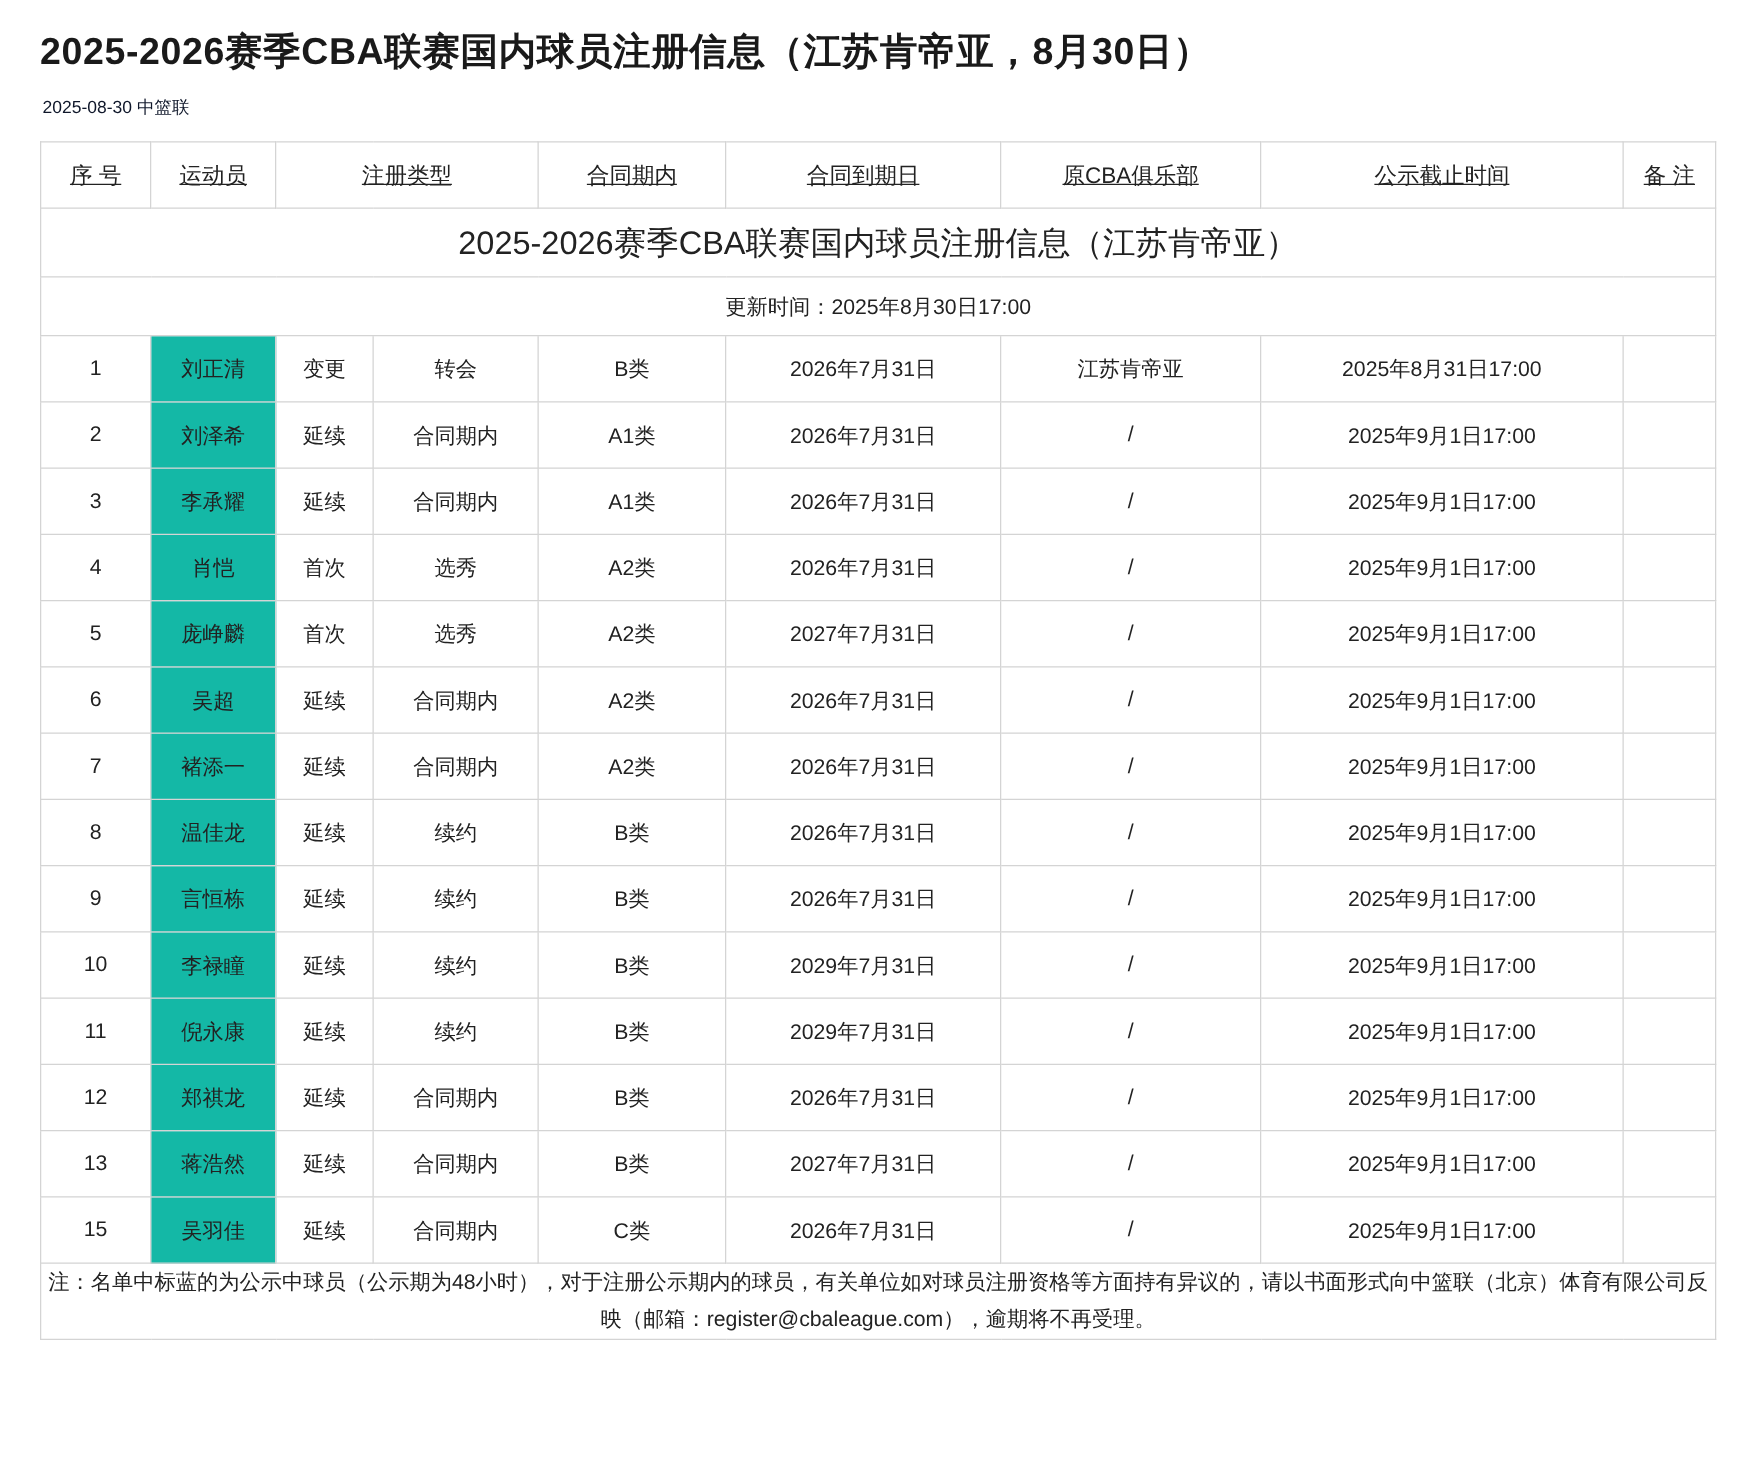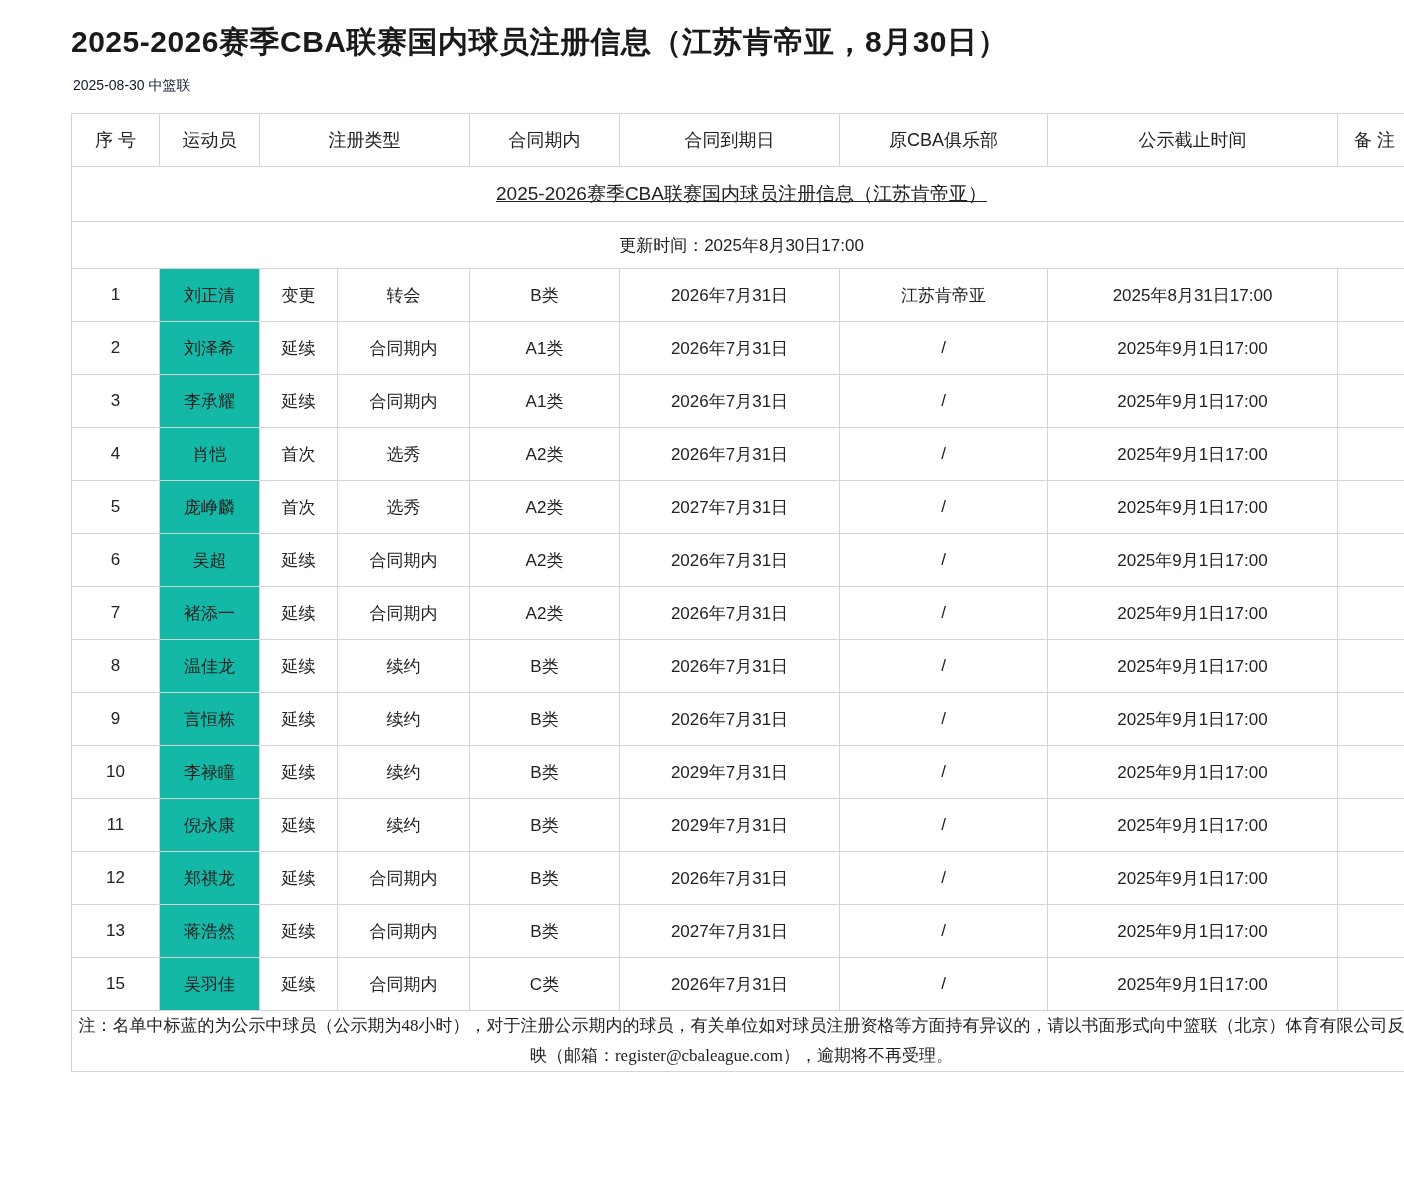"2025-2026赛季CBA联赛国内球员注册信息（江苏肯帝亚，8月30日）" .page { margin-left: 39px -> none }
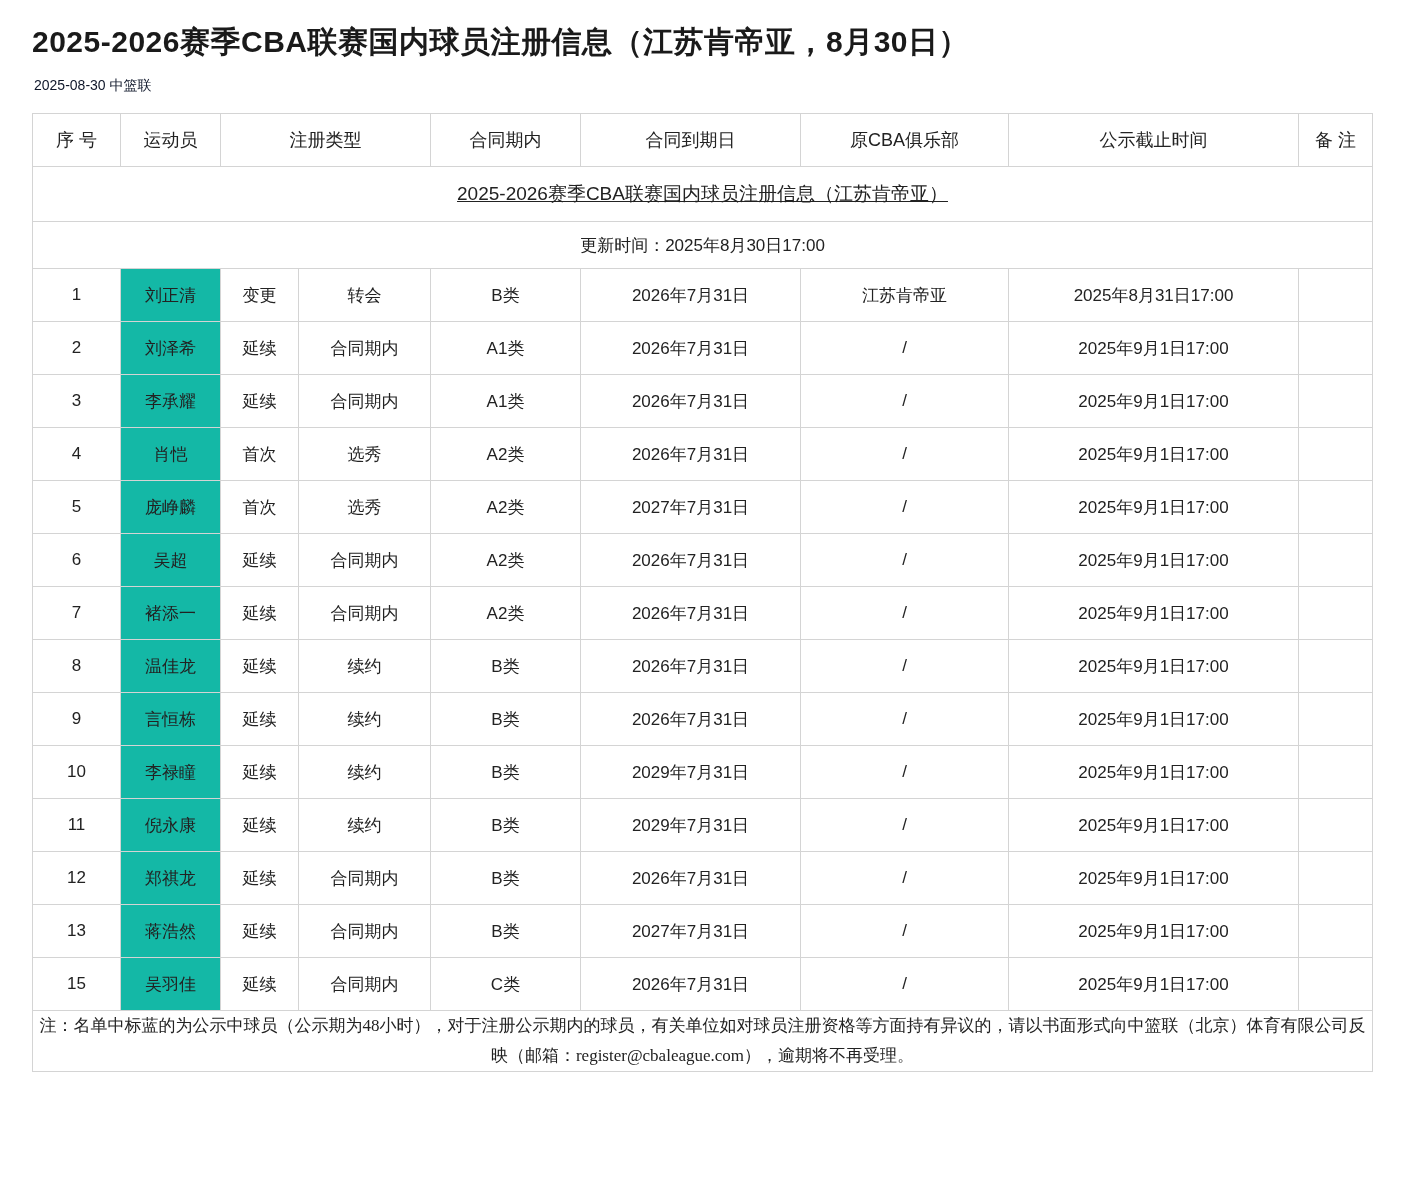"序 号" thead.head-row td { text-decoration: none -> underline }
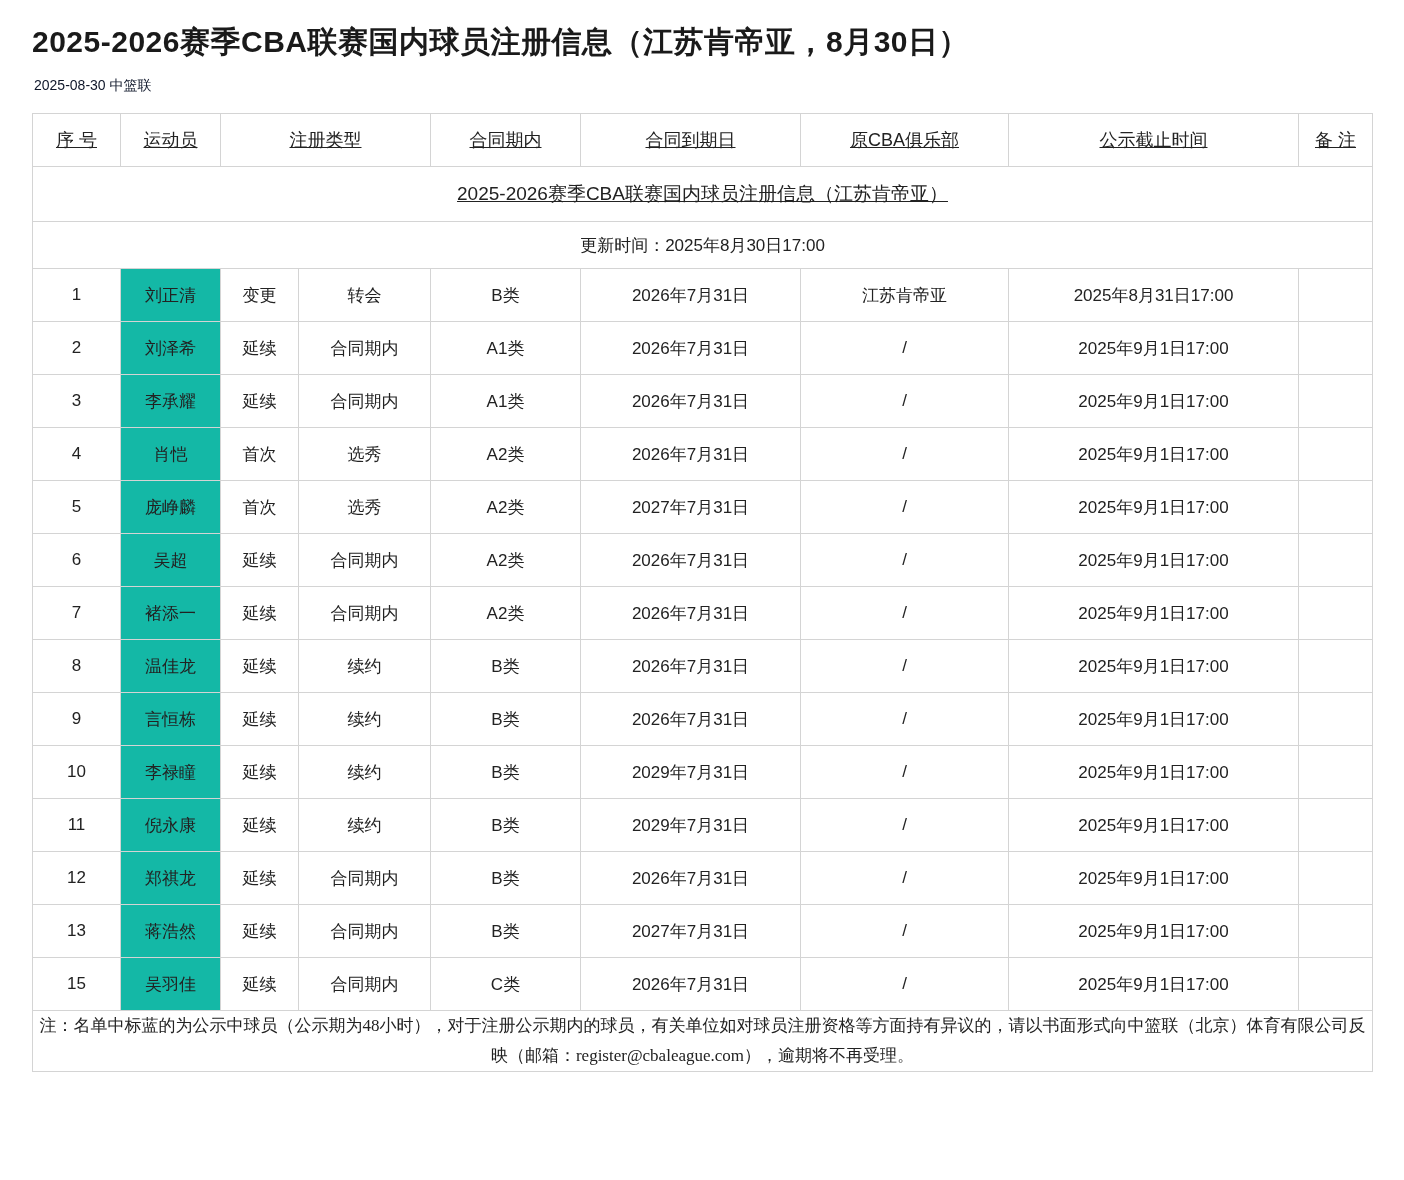"2025-2026赛季CBA联赛国内球员注册信息（江苏肯帝亚）" .tbl-title td { font-size: 19px -> 26px; text-decoration: underline -> none }
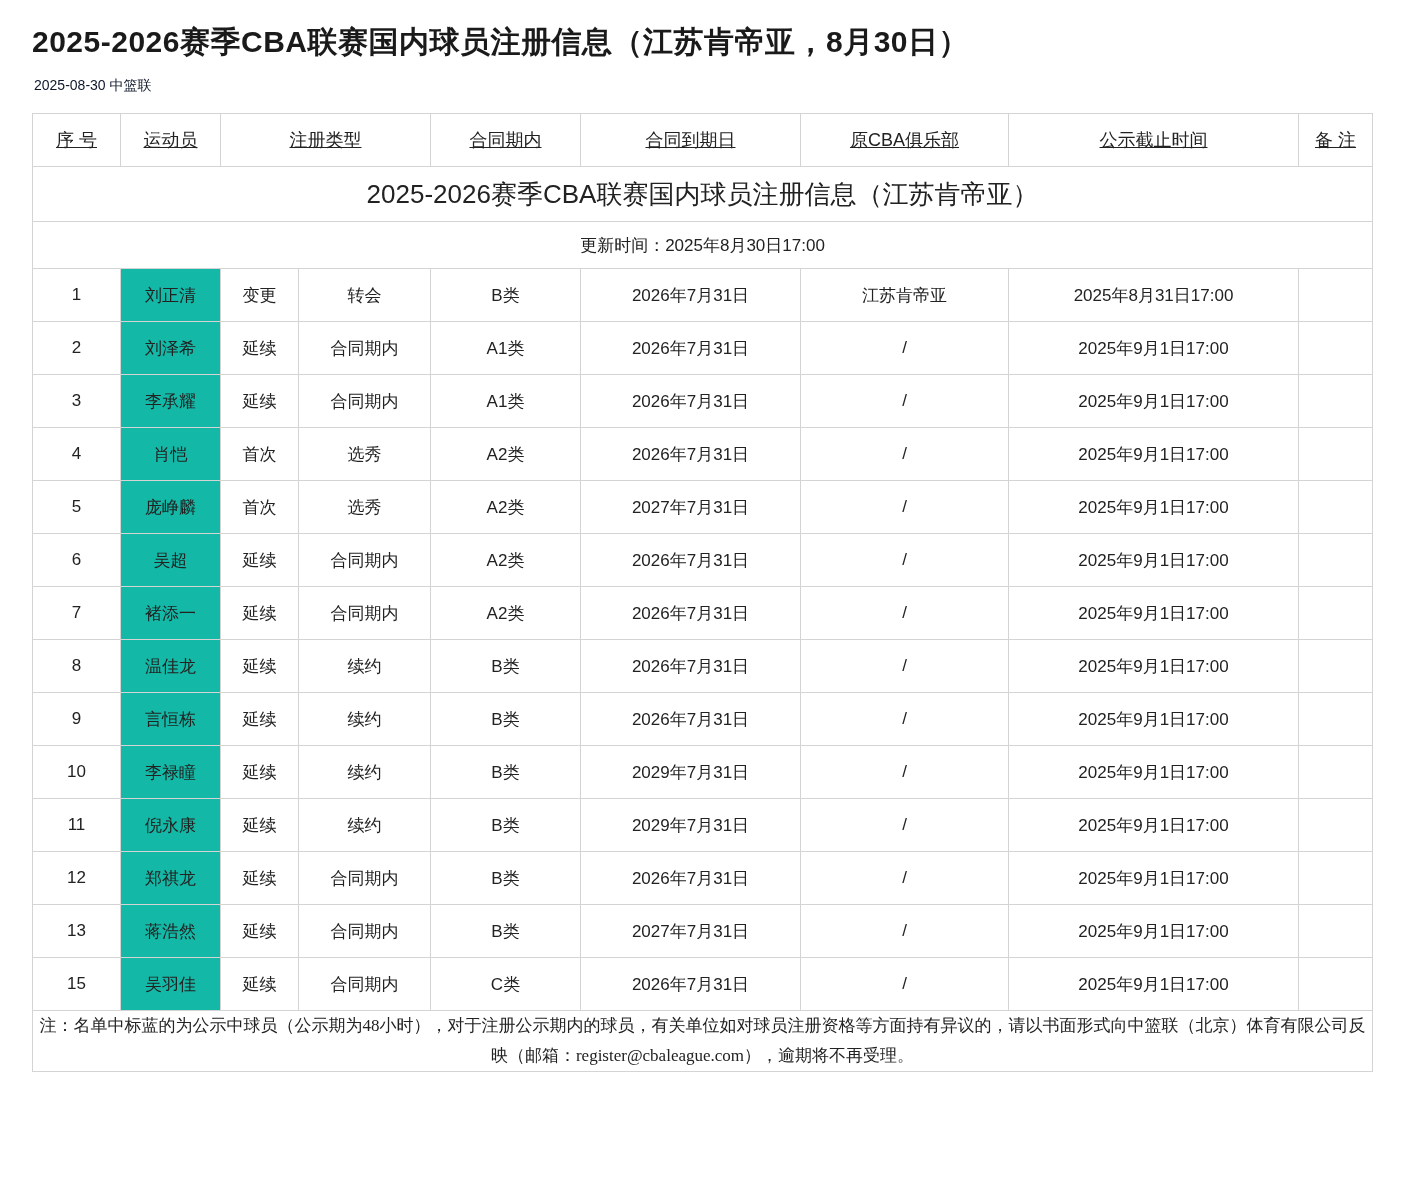"注：名单中标蓝的为公示中球员（公示期为48小时），对于注册公示期内的球员，有关单" .note-row td { font-family: Liberation Serif, serif -> none }
